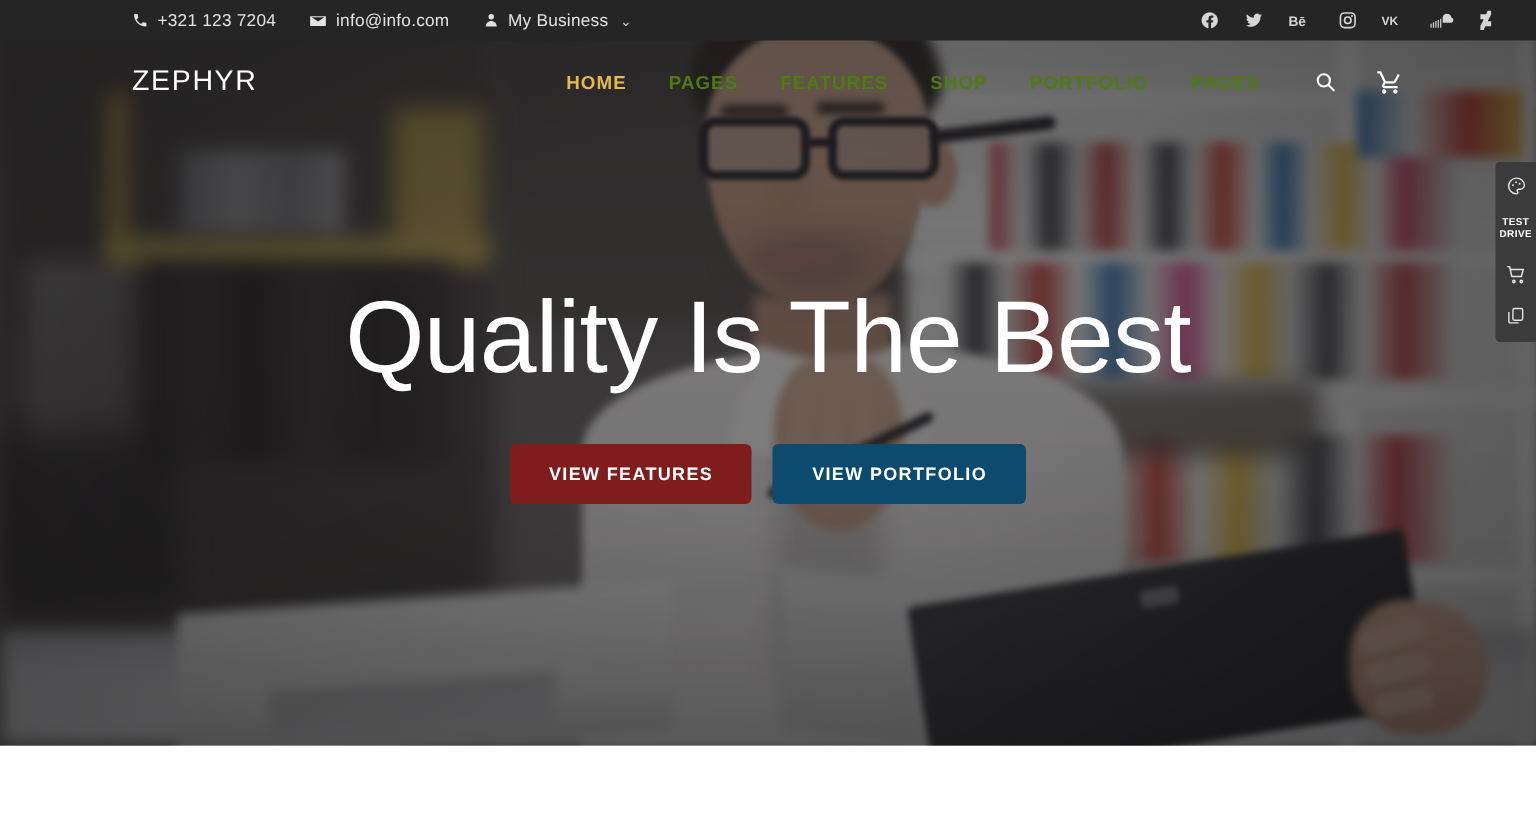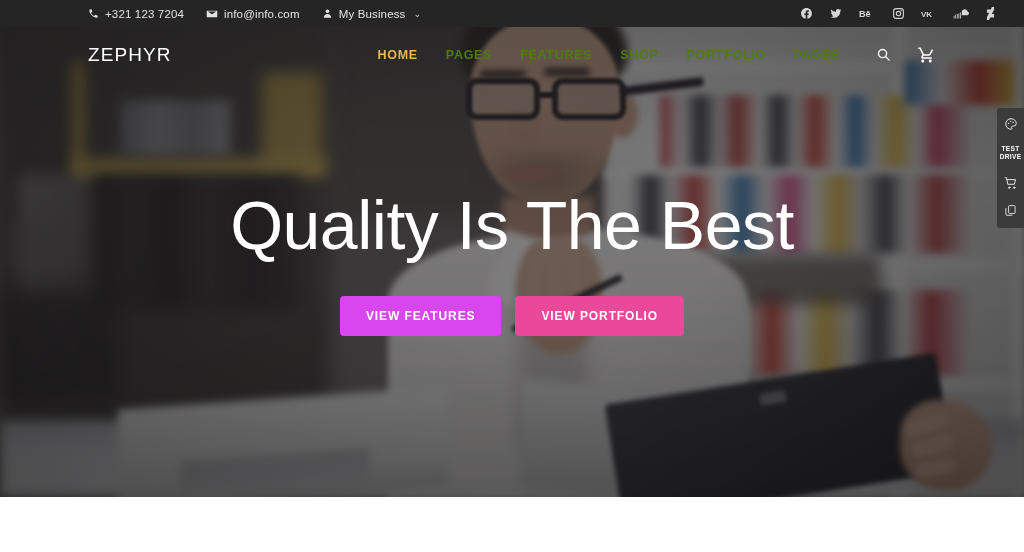"VIEW FEATURES" .btn-primary { background: #d946ef -> #7f1d1d }
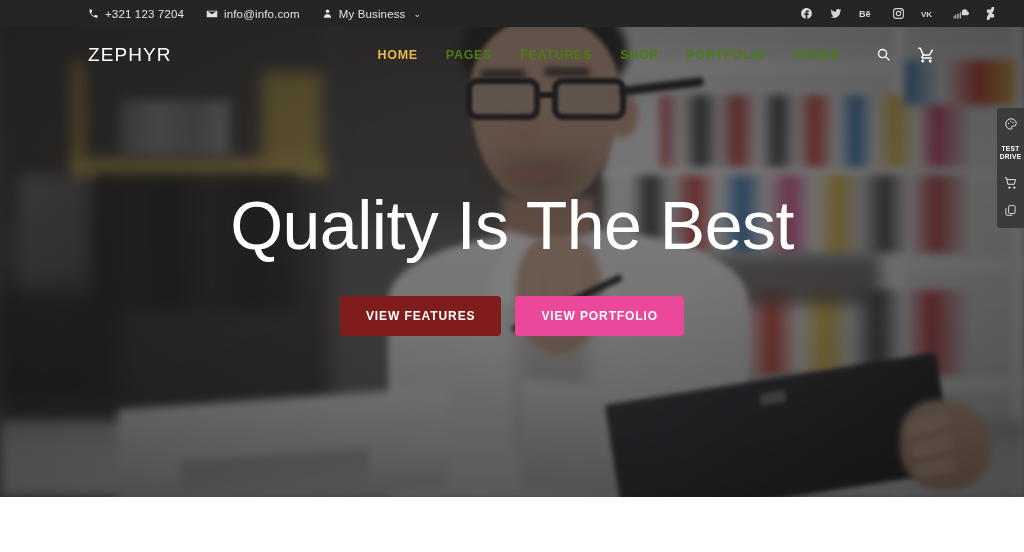"VIEW PORTFOLIO" .btn-secondary { background: #ec4899 -> #0c4a6e }
